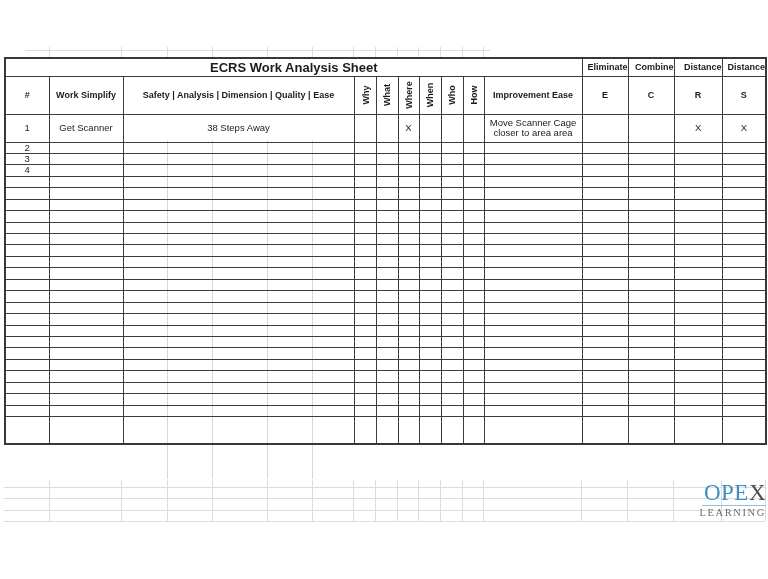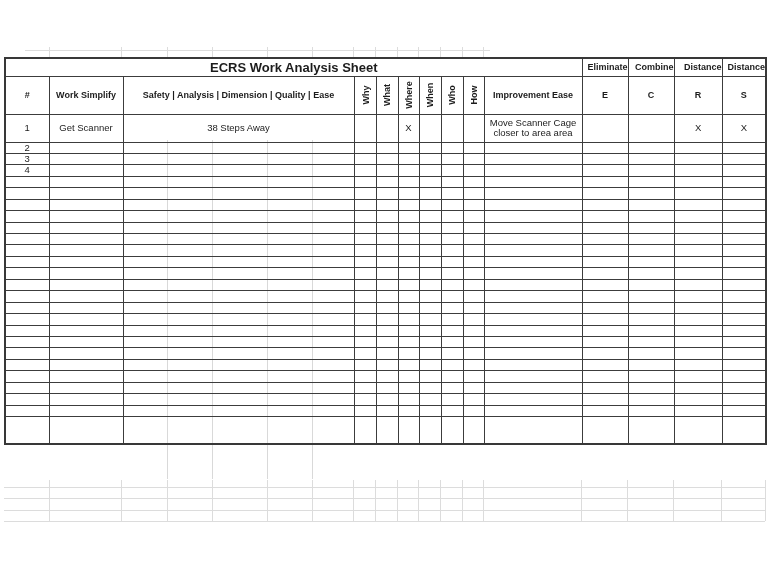"OPEX" div.logo { html: none -> <div> <div><span>OPE</span><span>X</span></div> <div></div> <div>LEARNING</div> </div> }
